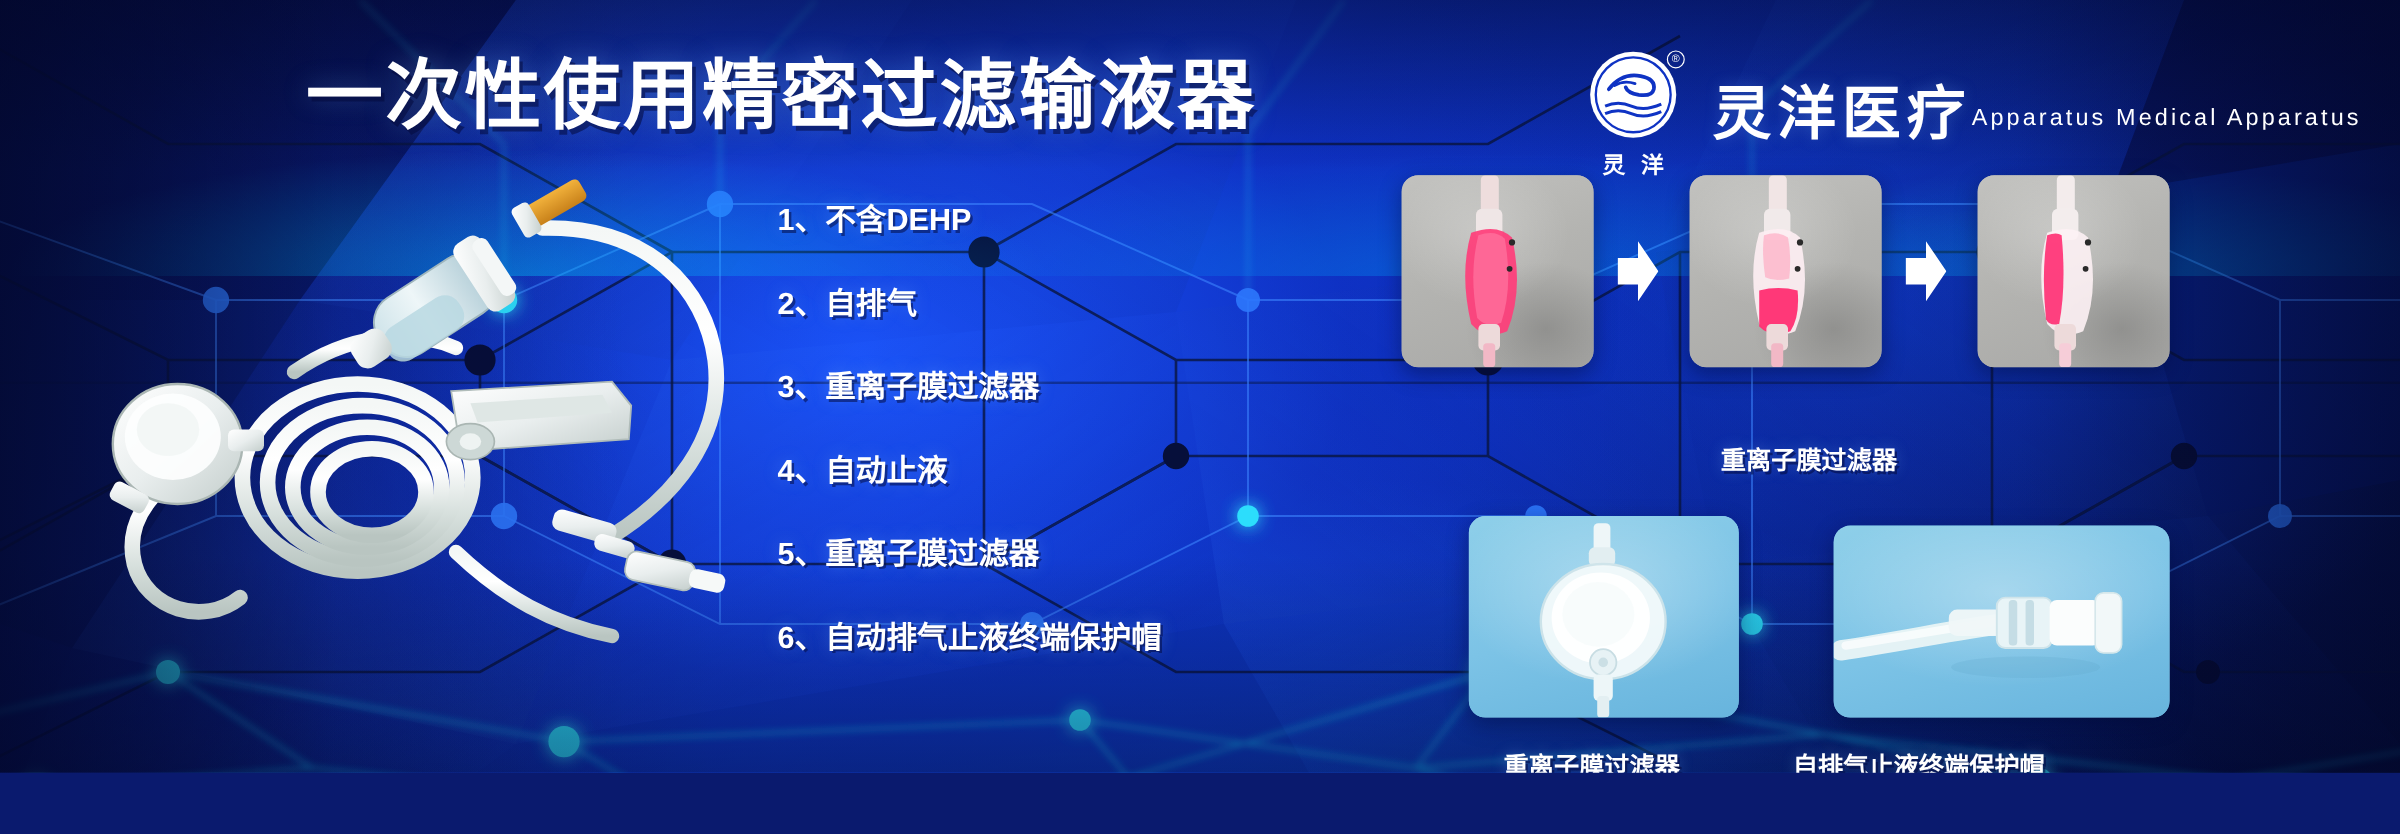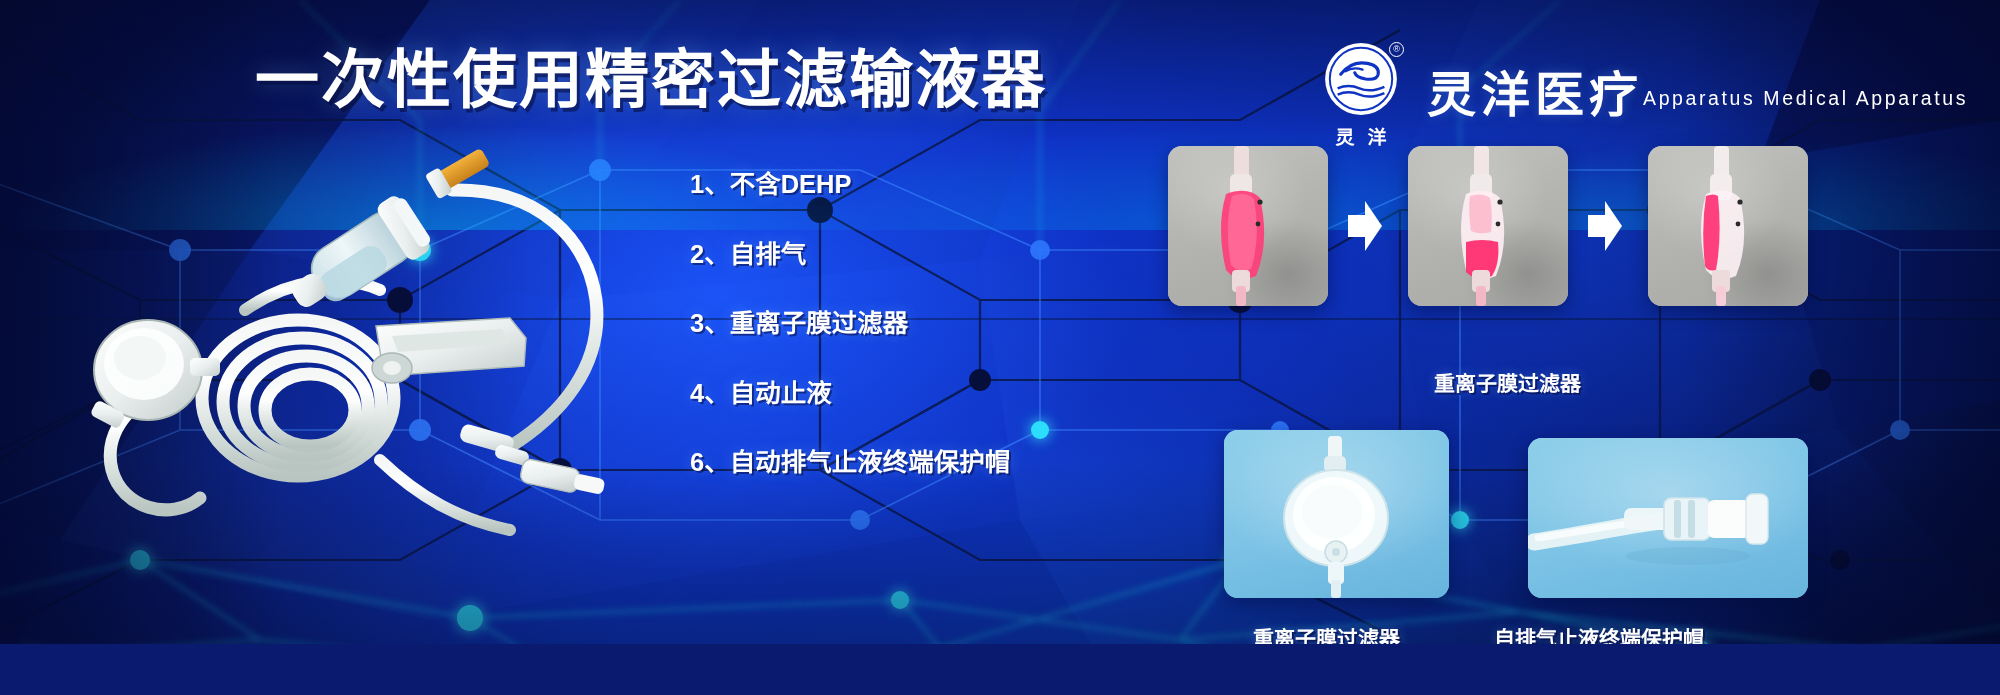"1、不含DEHP" .features { margin-left: 42px -> none }
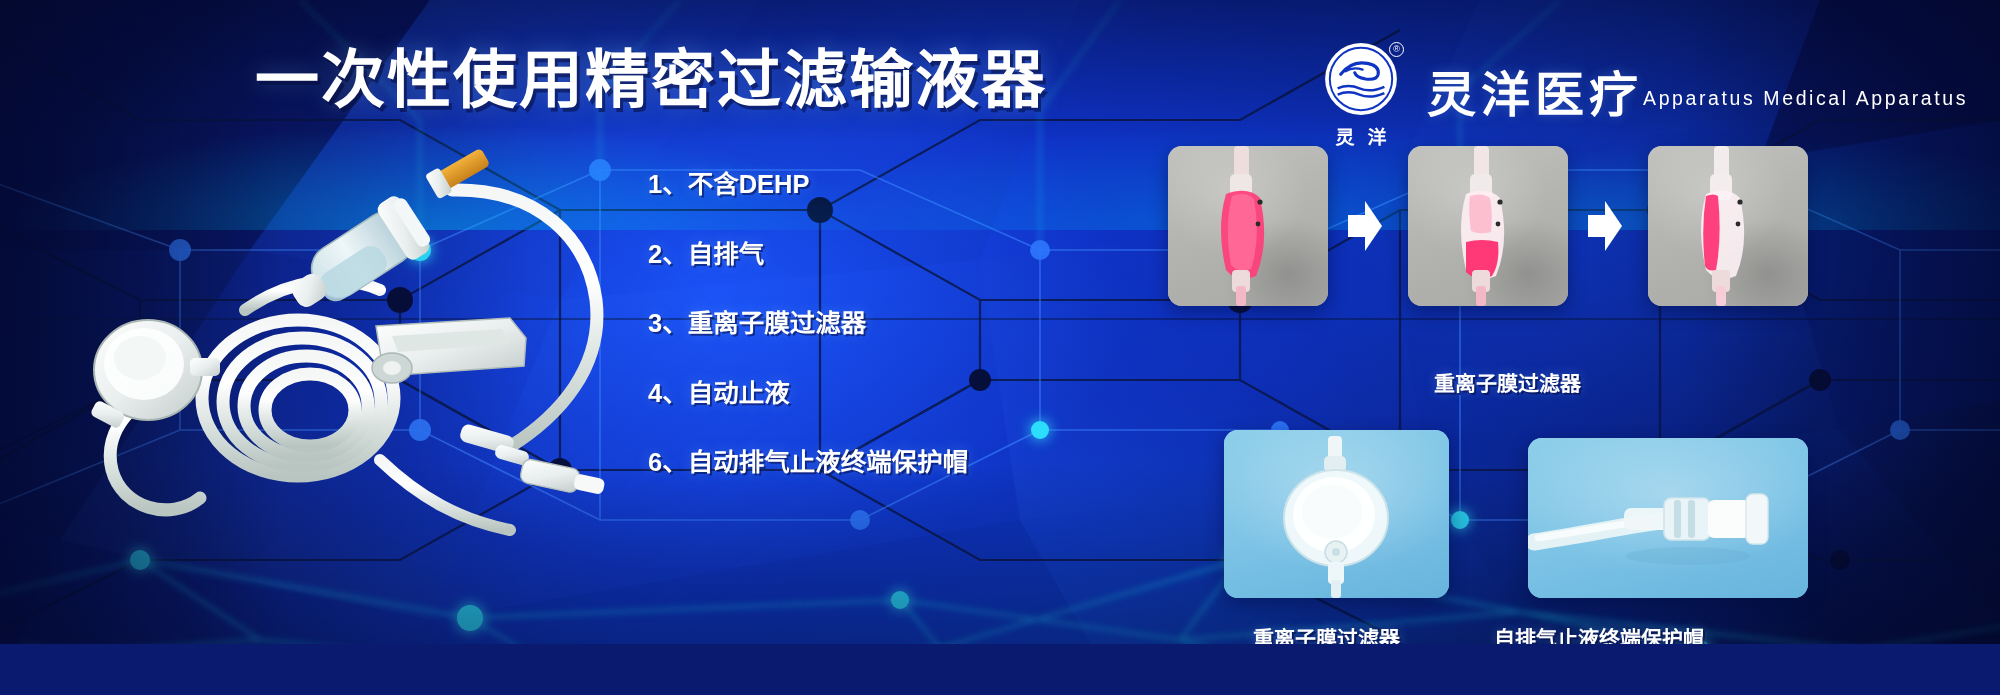"5、重离子膜过滤器" div.feature-item { html: none -> <div> <span>5、</span><span>重离子膜过滤器</span> </div> }
